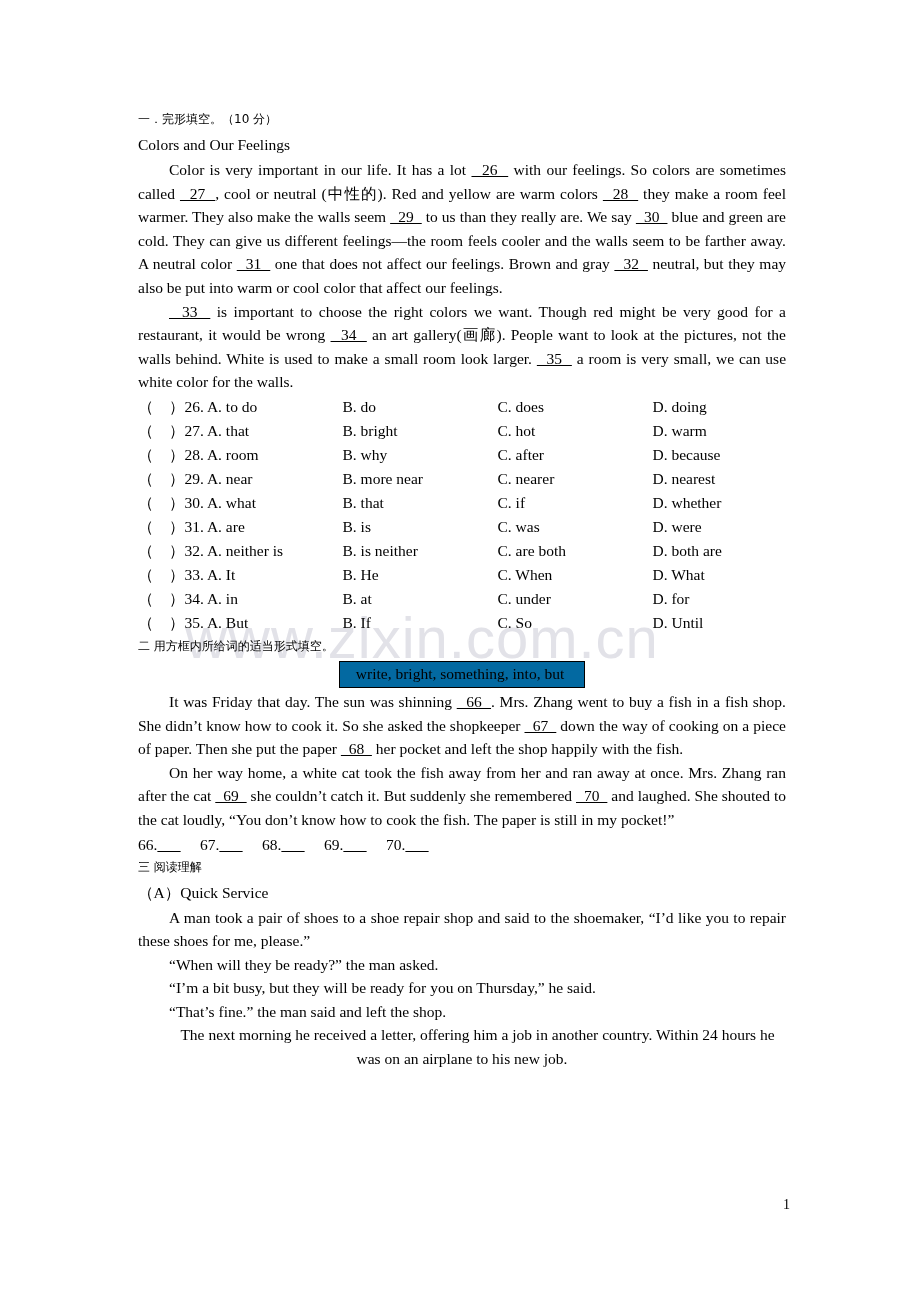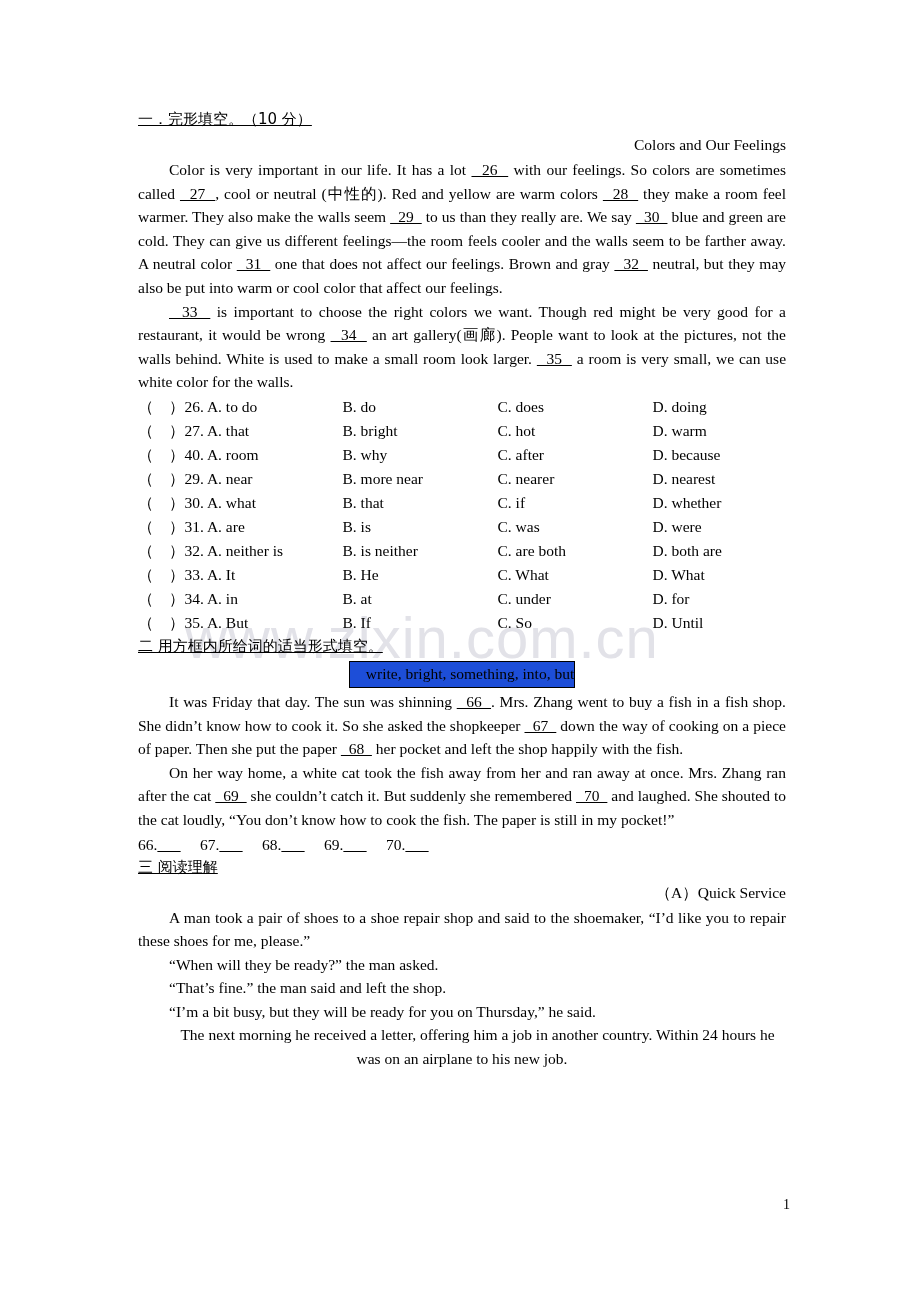"一．完形填空。（10 分）" .cn { font-size: 15px -> 12px; text-decoration: underline -> none }
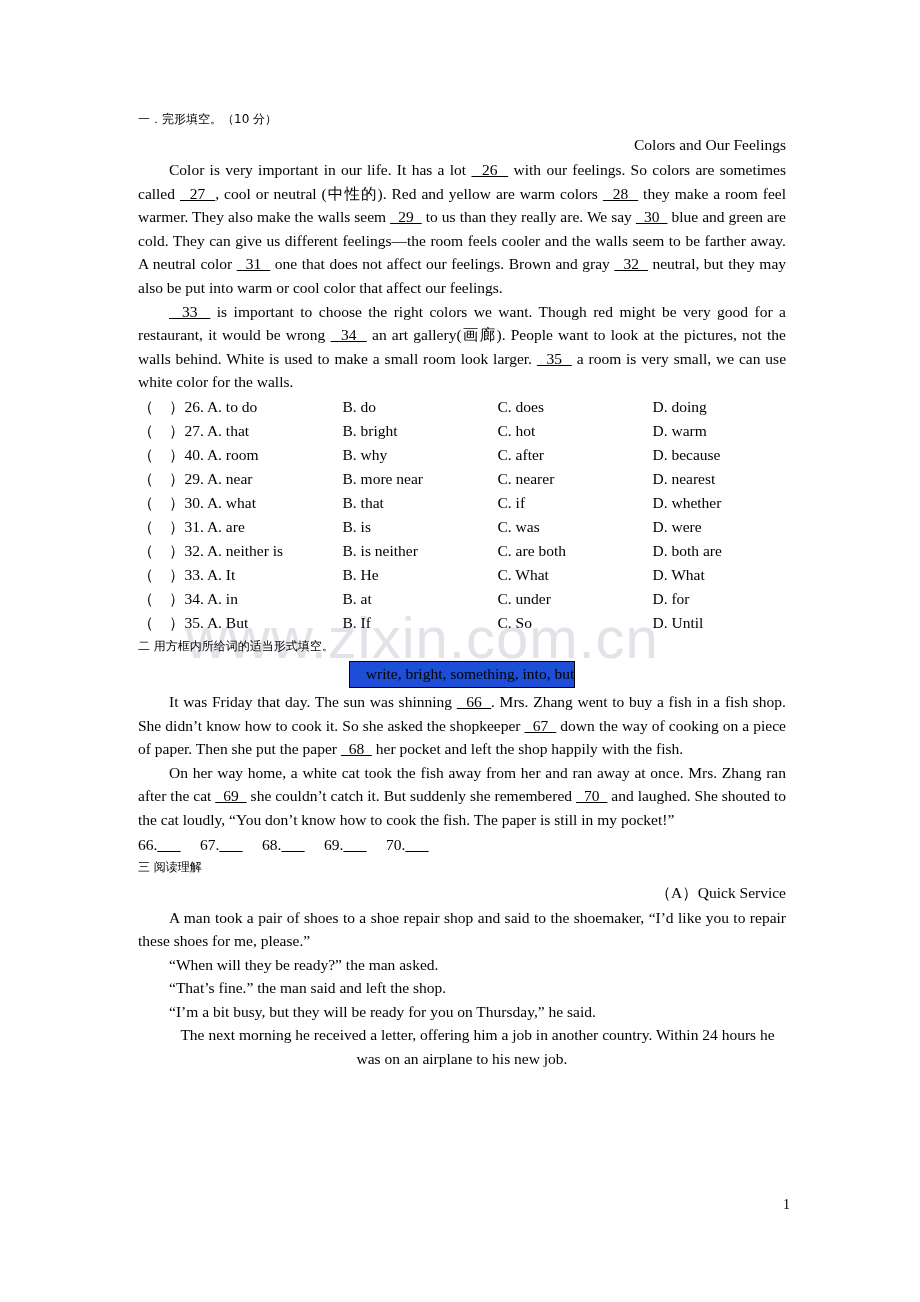"Colors and Our Feelings" .center-title { text-align: right -> left }
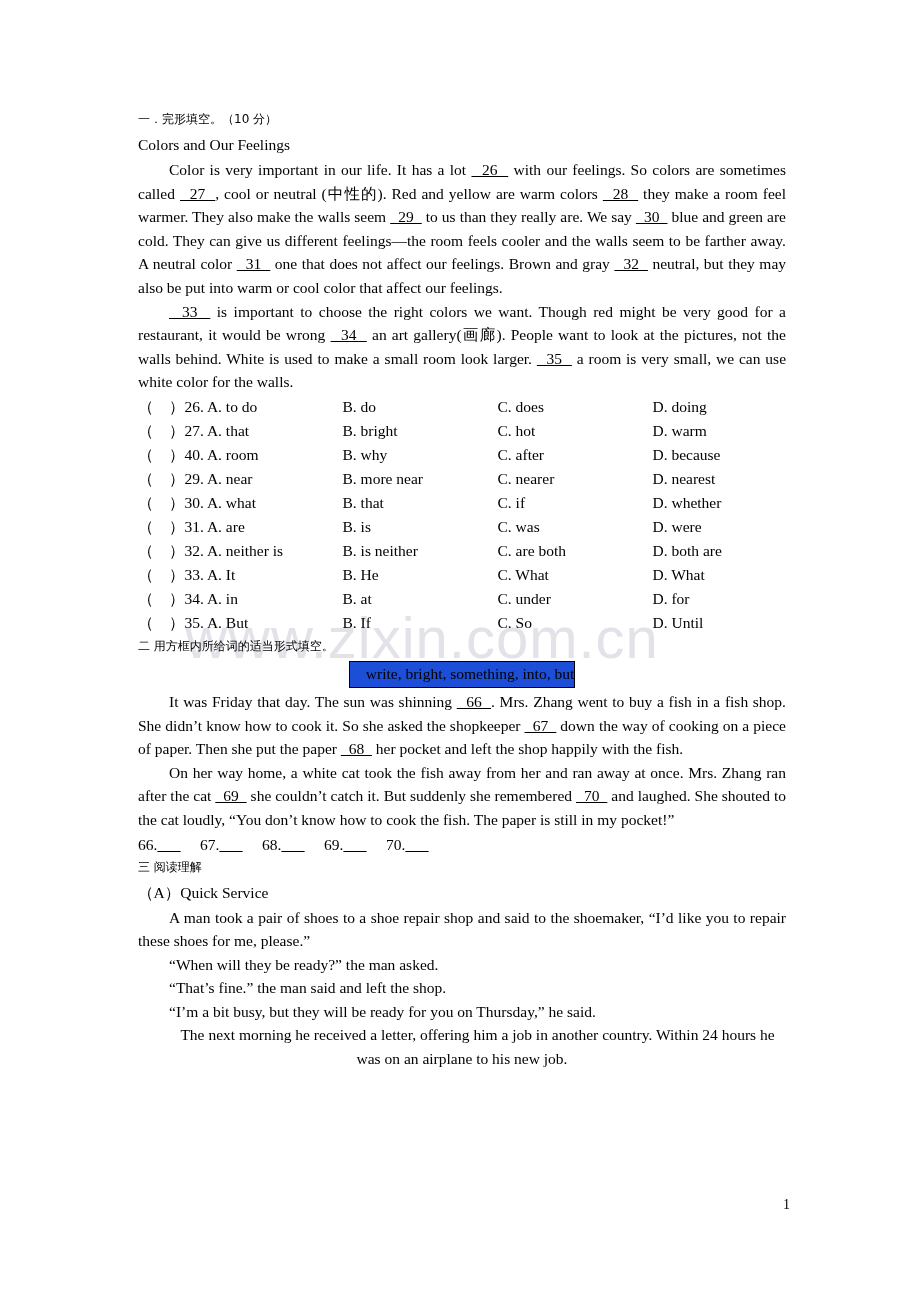"40." span { text: 40 -> 28 }
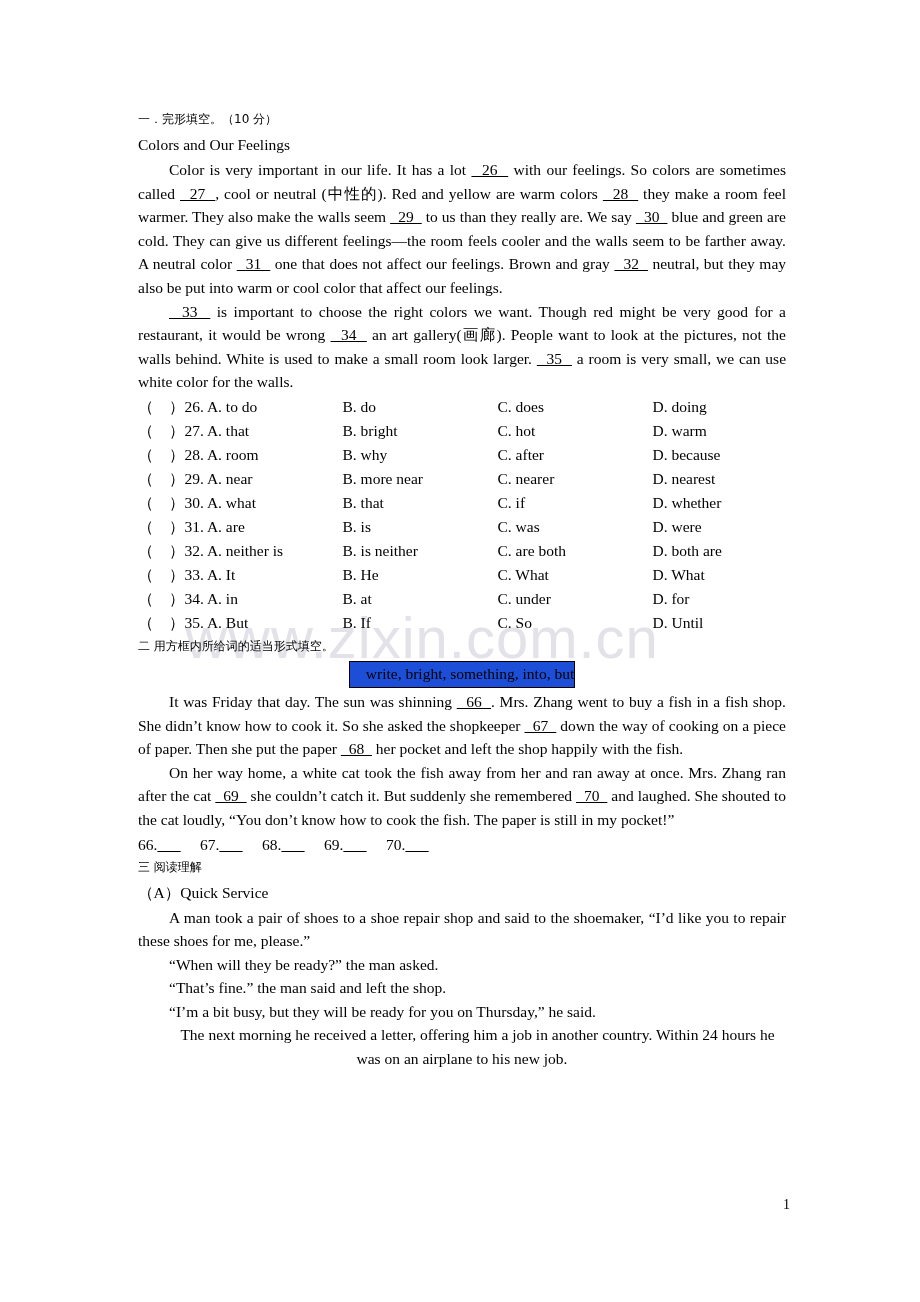"C. What" td.c-c { text: What -> When }
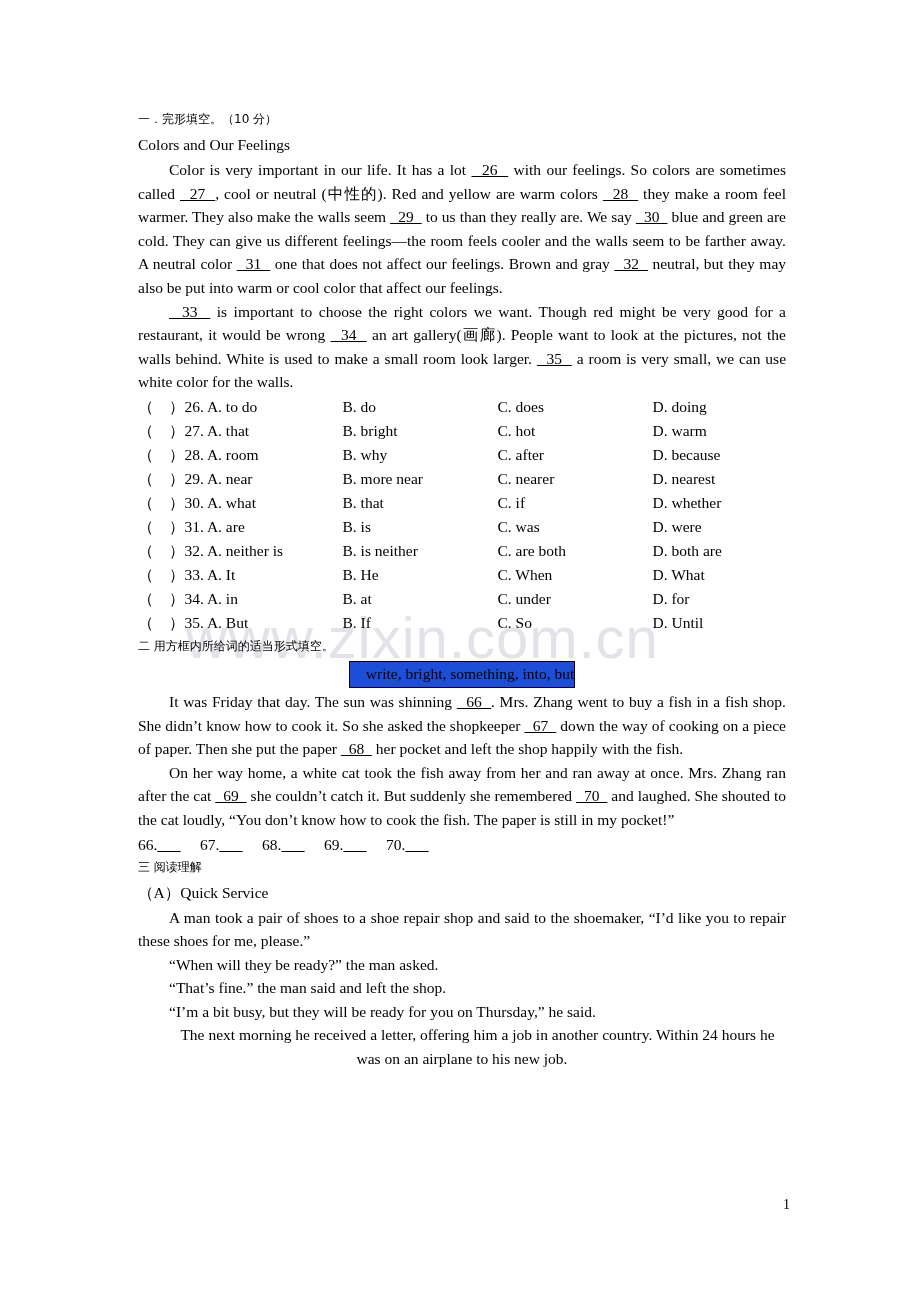"write, bright, something, into, but" .wordbank { background: #1d4ed8 -> #0369a1; padding: 1px 0 2px 16px -> 1px 20px 2px 16px }
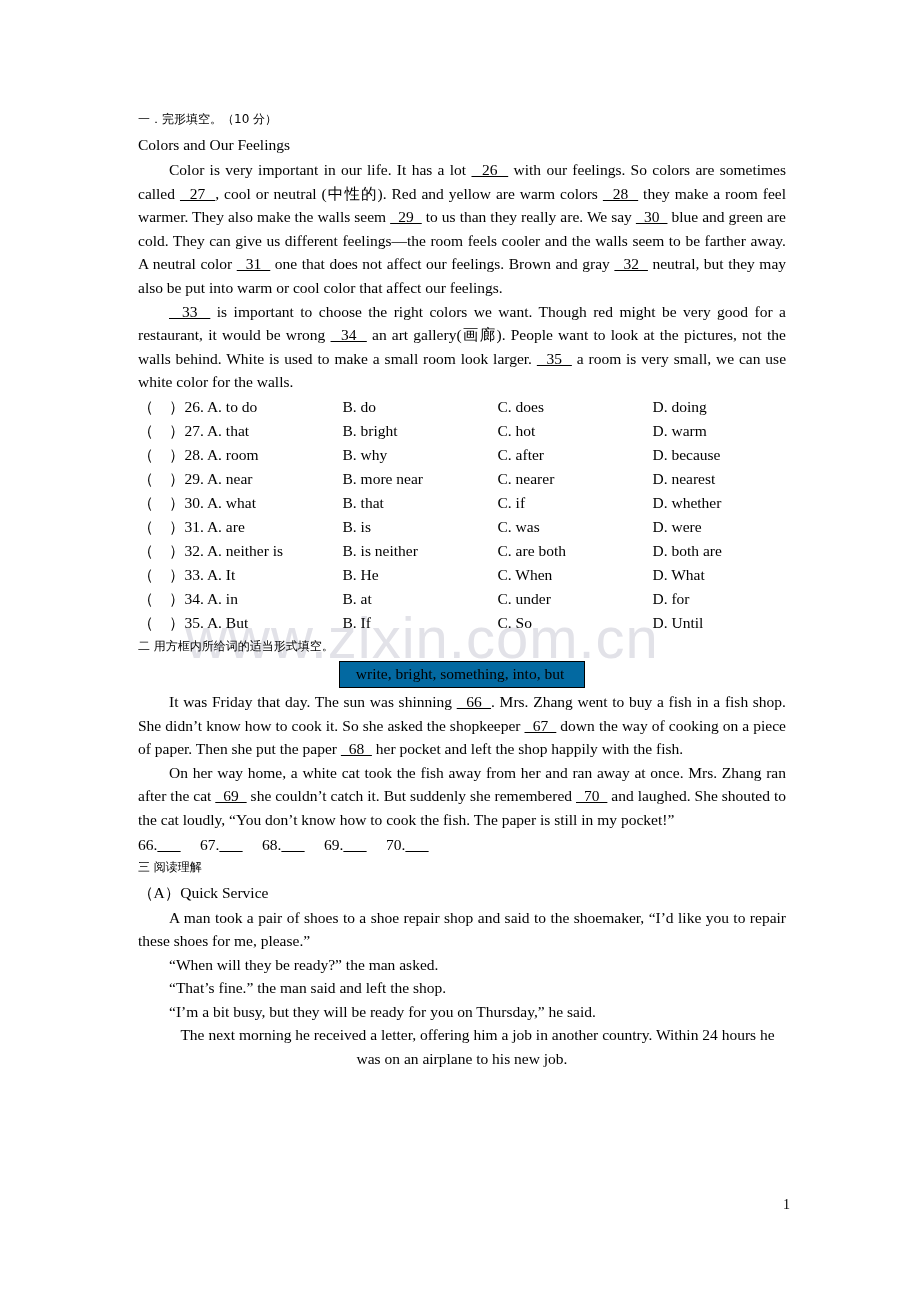"“That’s fine.” the man said" p.body { order: before "“I’m a bit busy, but" -> after "“I’m a bit busy, but" }
